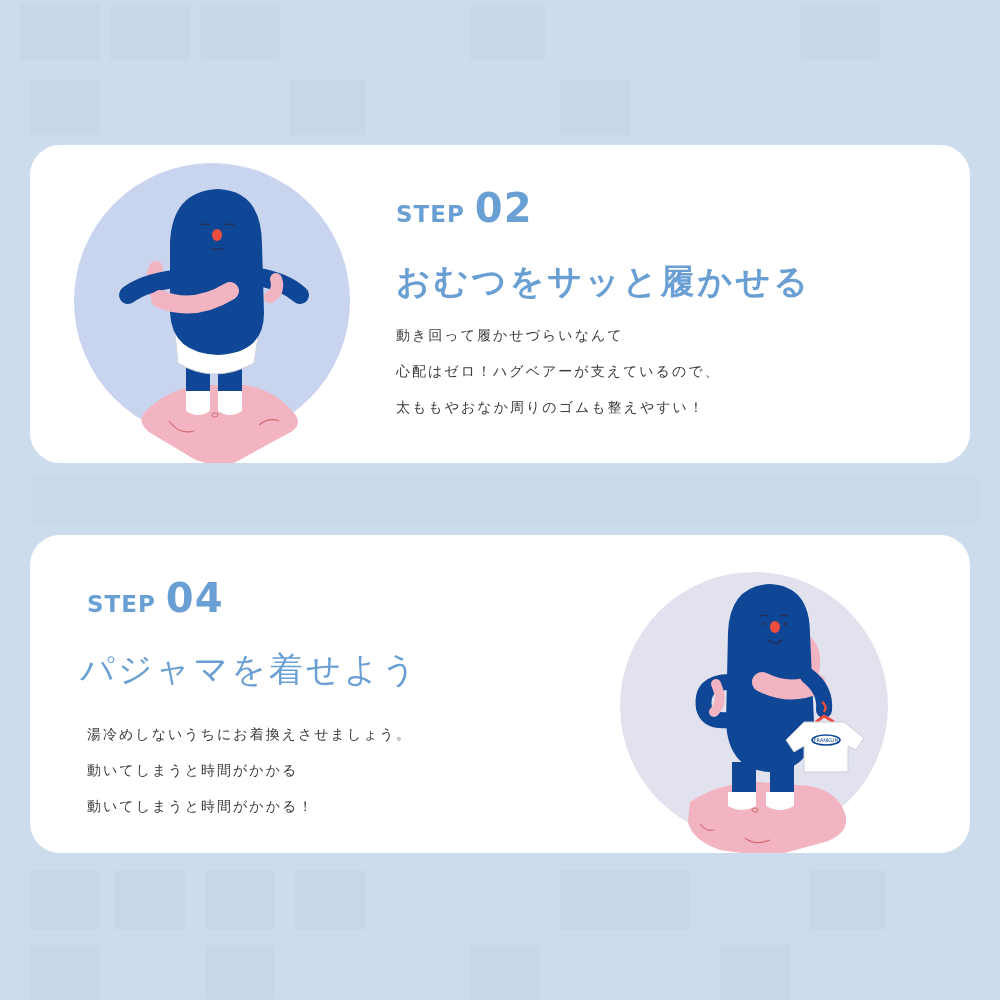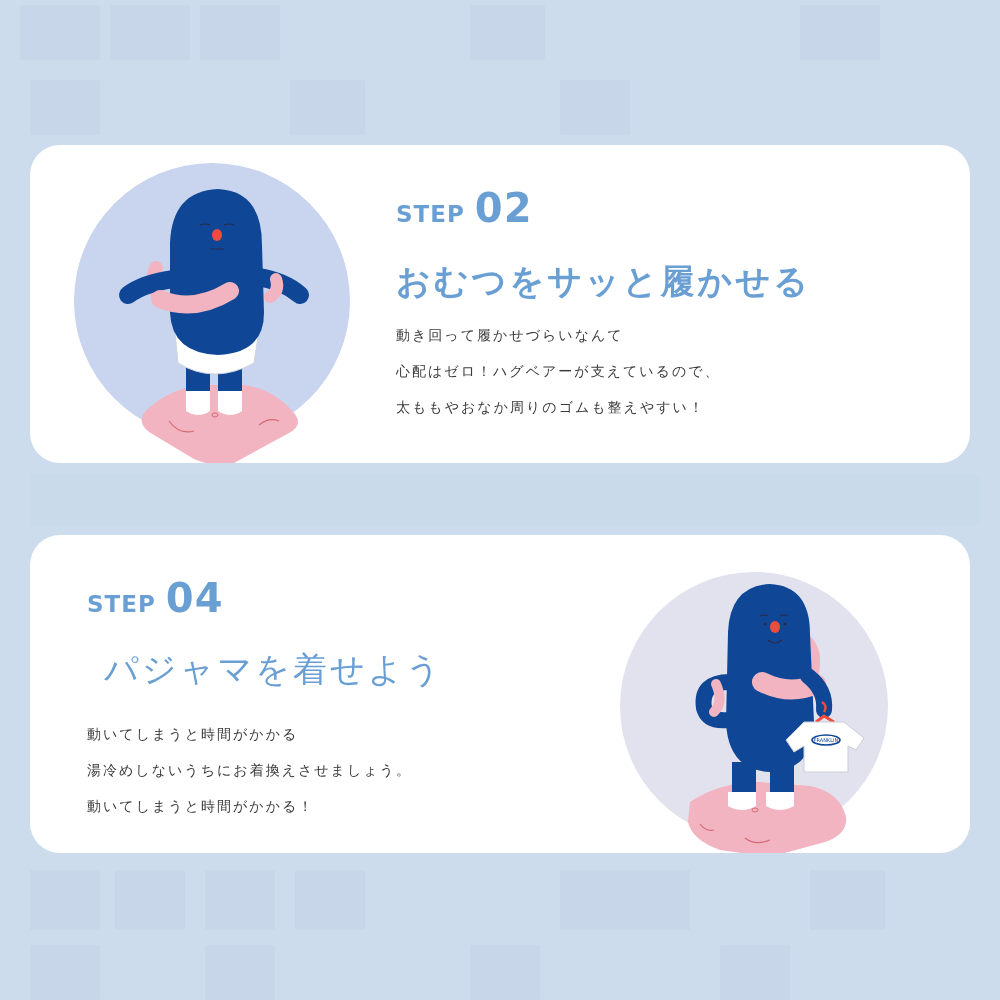"パジャマを着せよう" .c4 .title { left: 74px -> 50px }
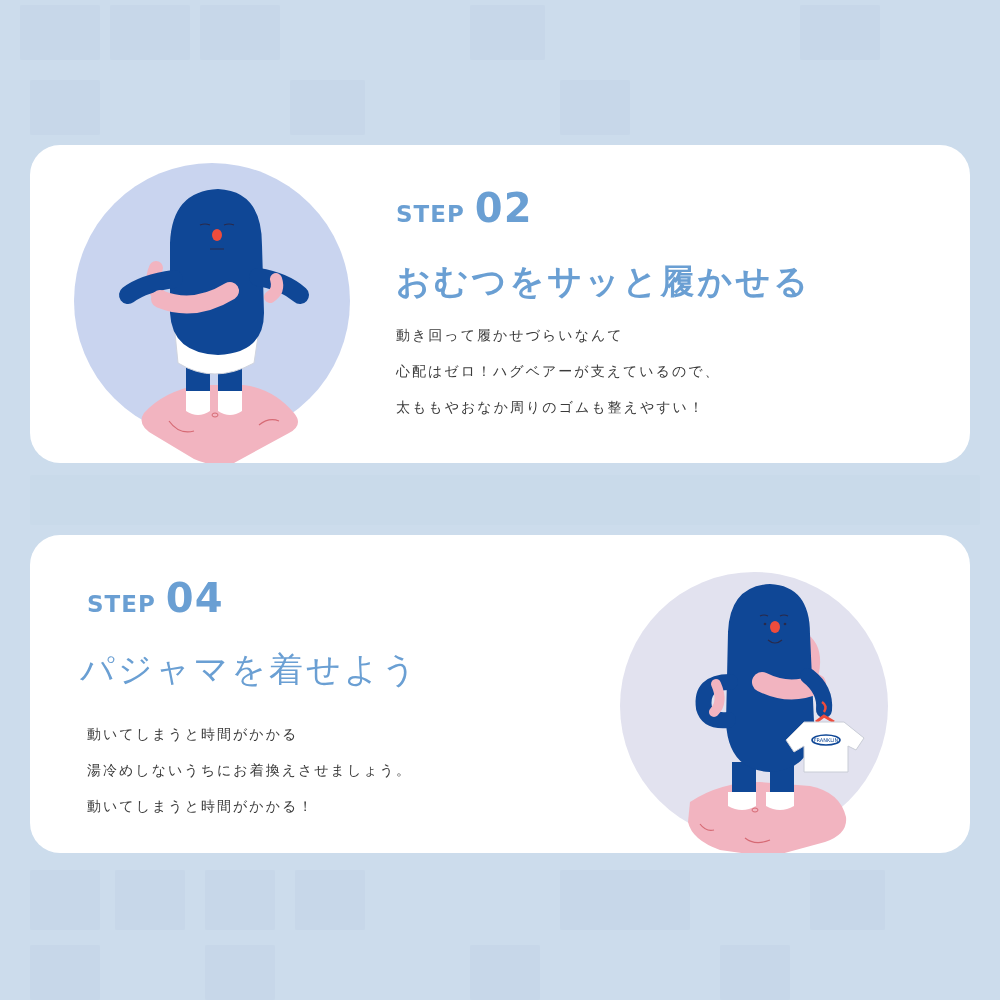"動いてしまうと時間がかかる" div { order: before "湯冷めしないうちにお着換えさせましょう。" -> after "湯冷めしないうちにお着換えさせましょう。" }
